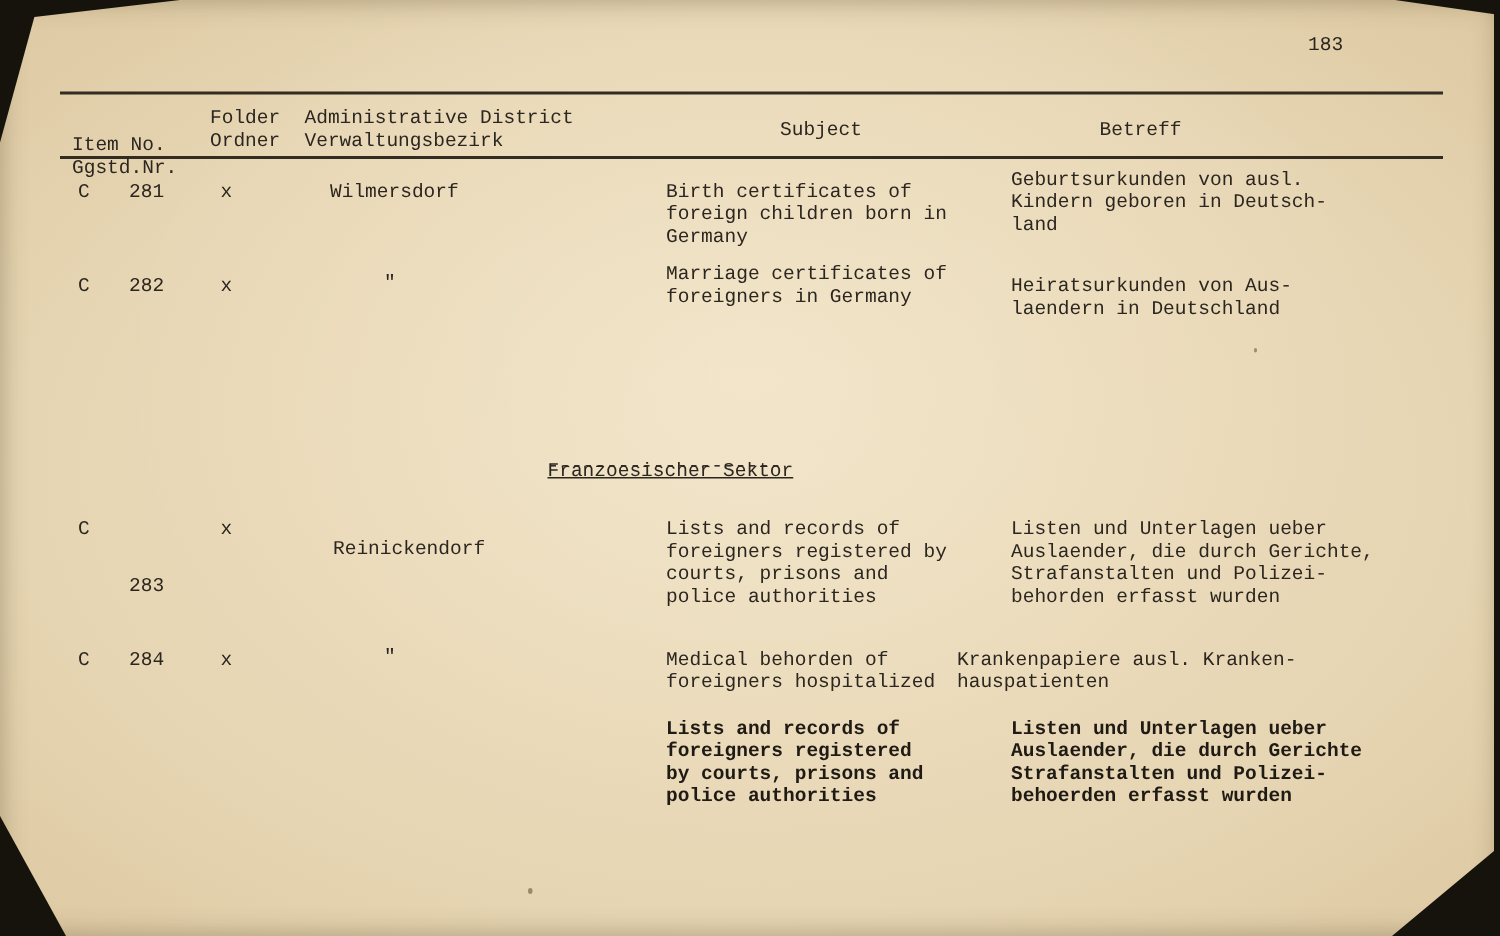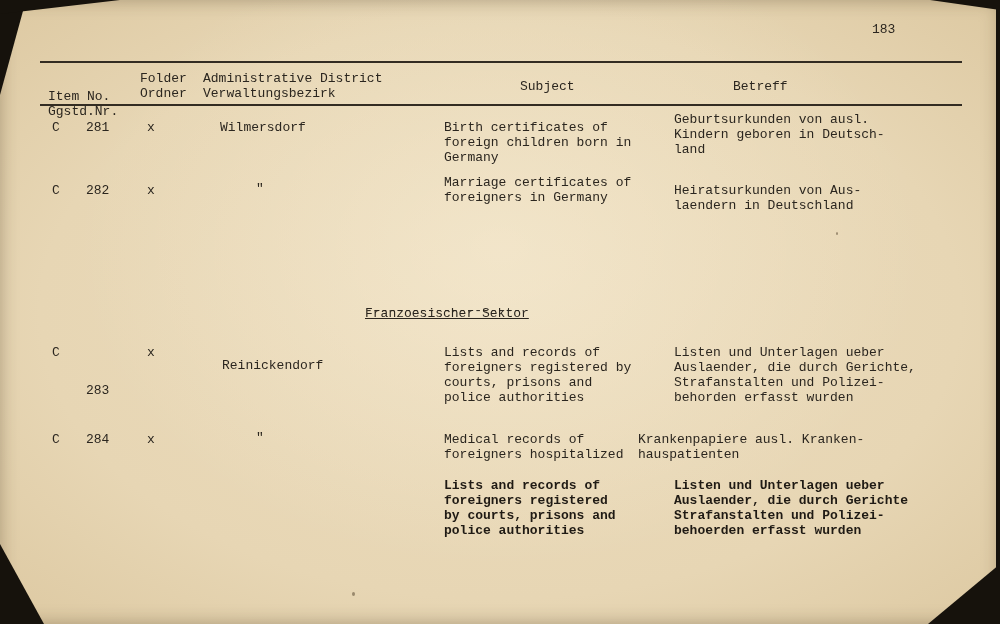"Medical records of" div.t { text: records -> behorden }
